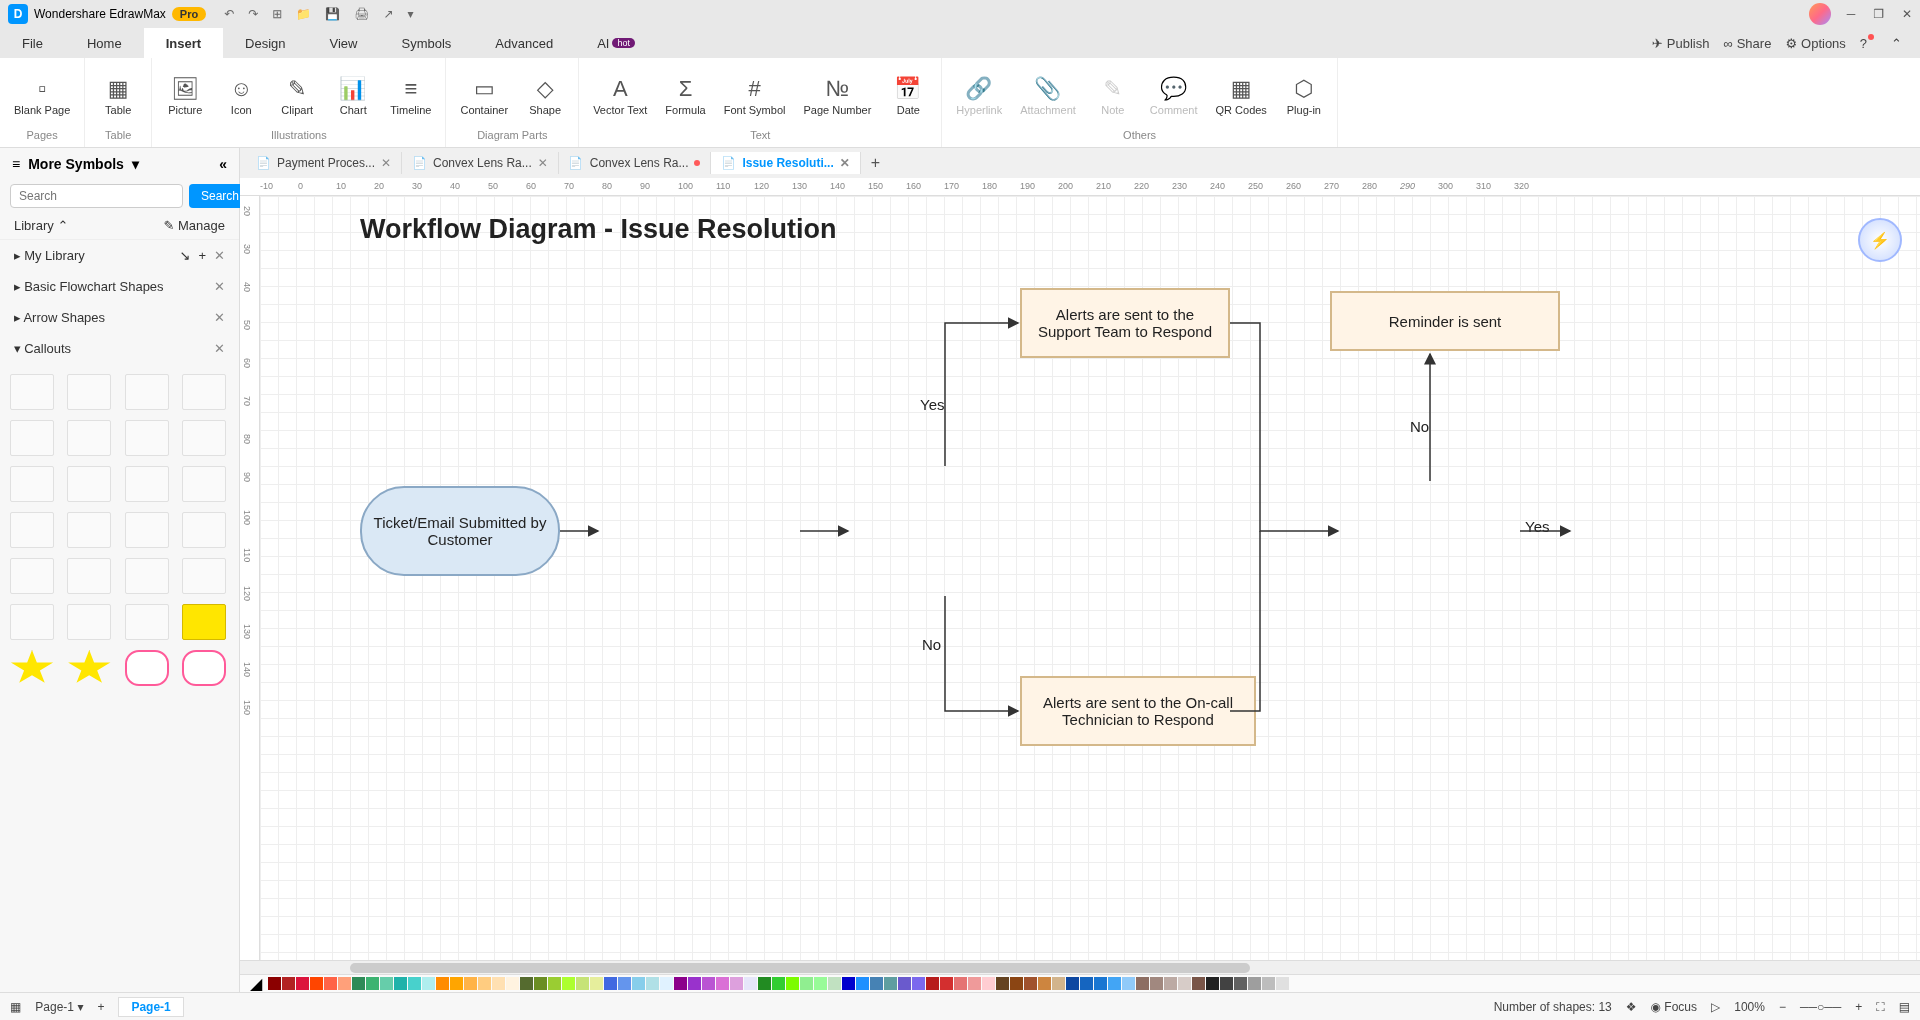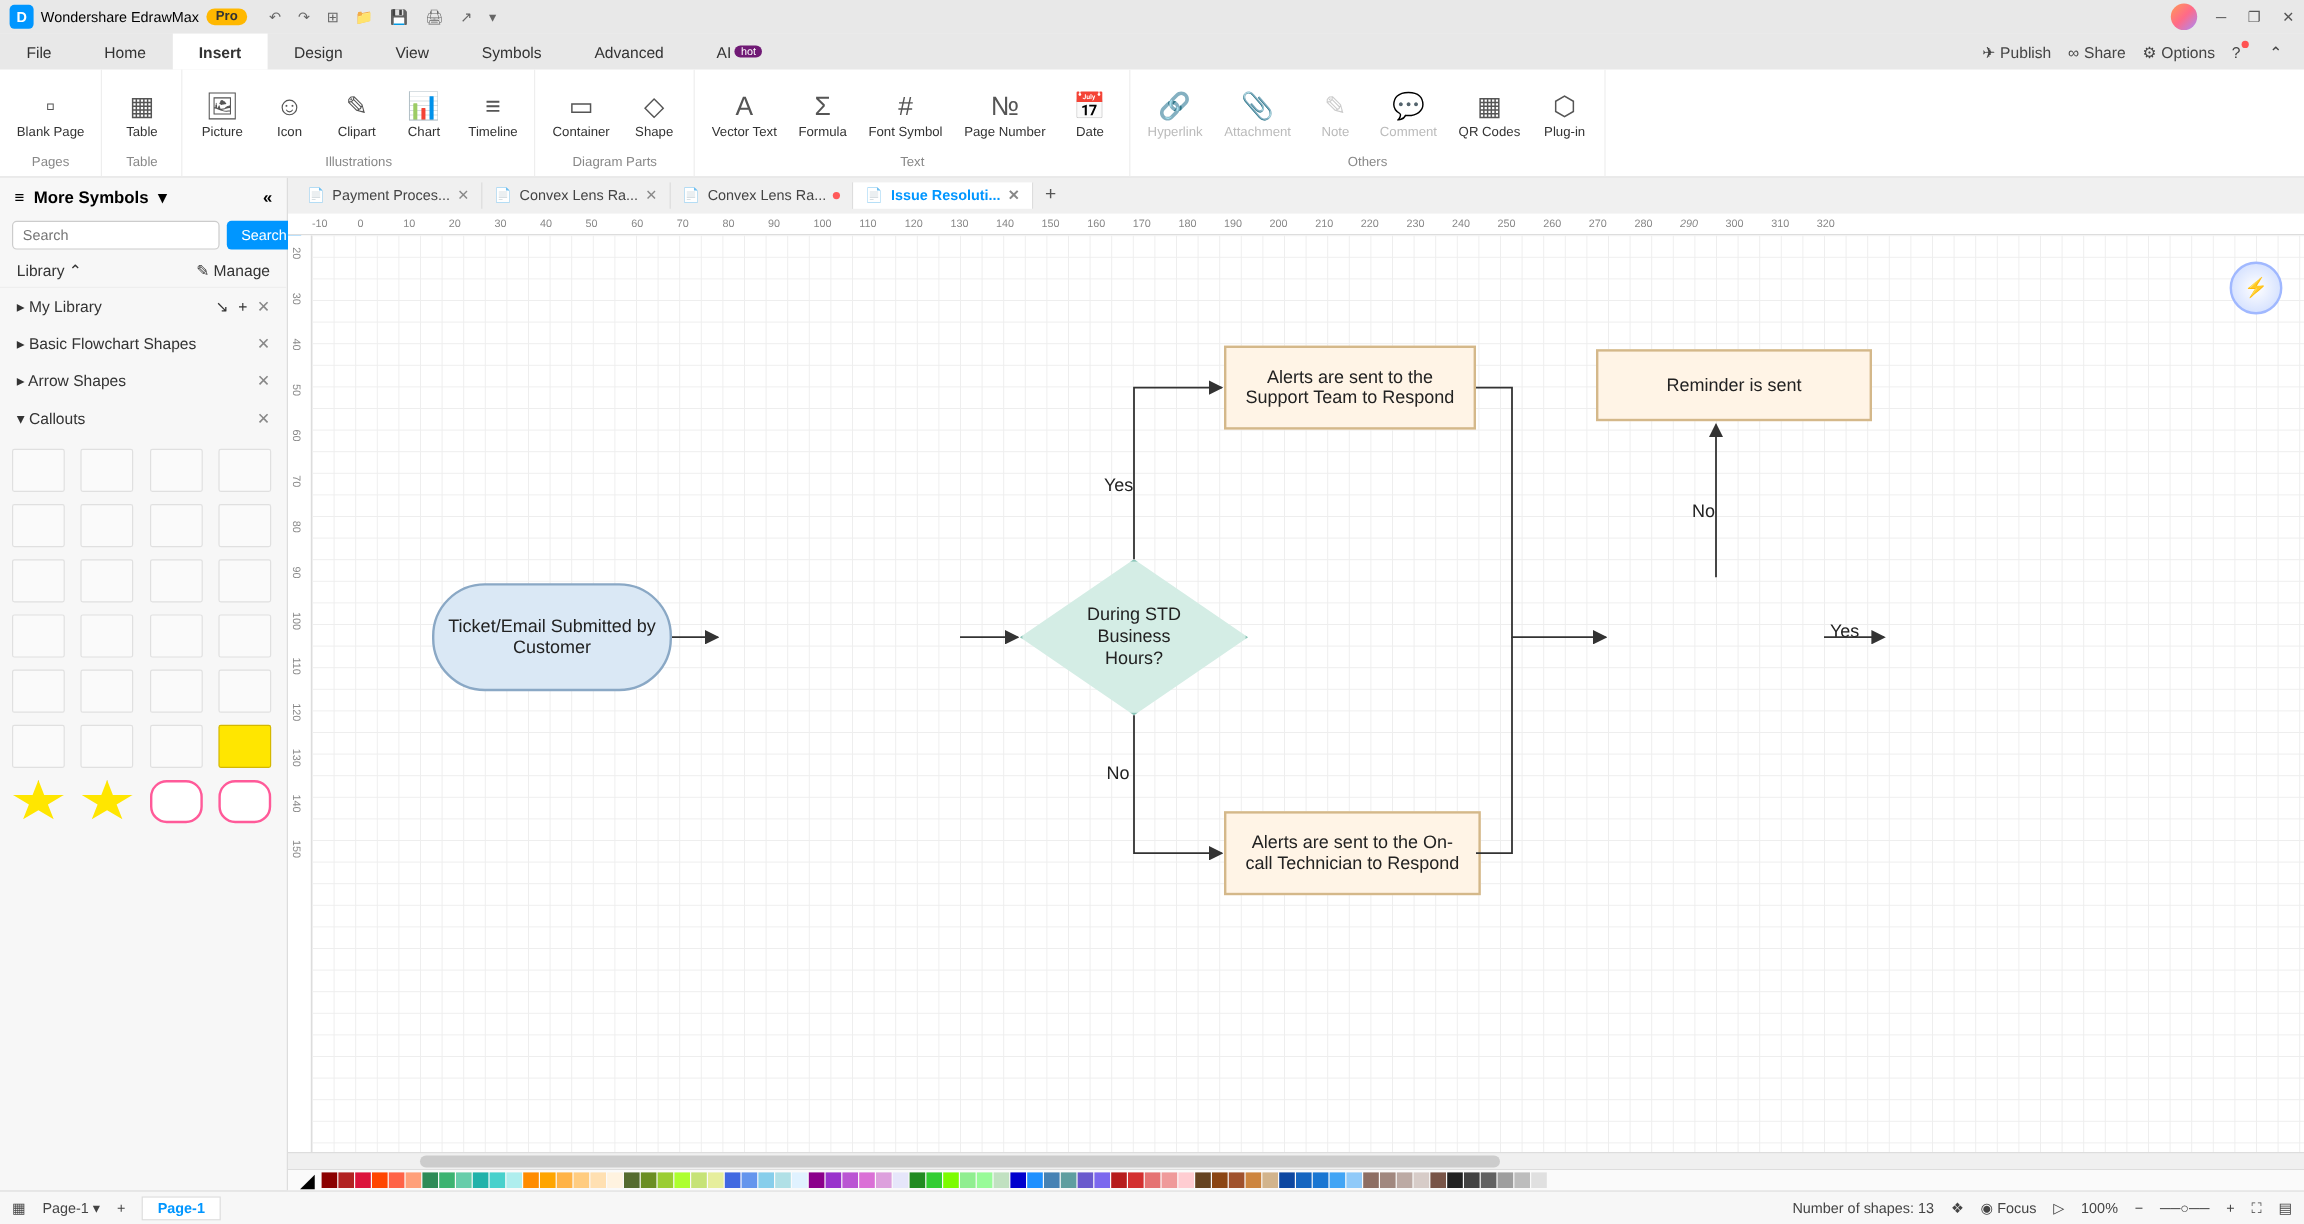"Workflow Diagram - Issue Resolution" div.title { html: none -> <div>Workflow Diagram - Issue Resolution</div> }
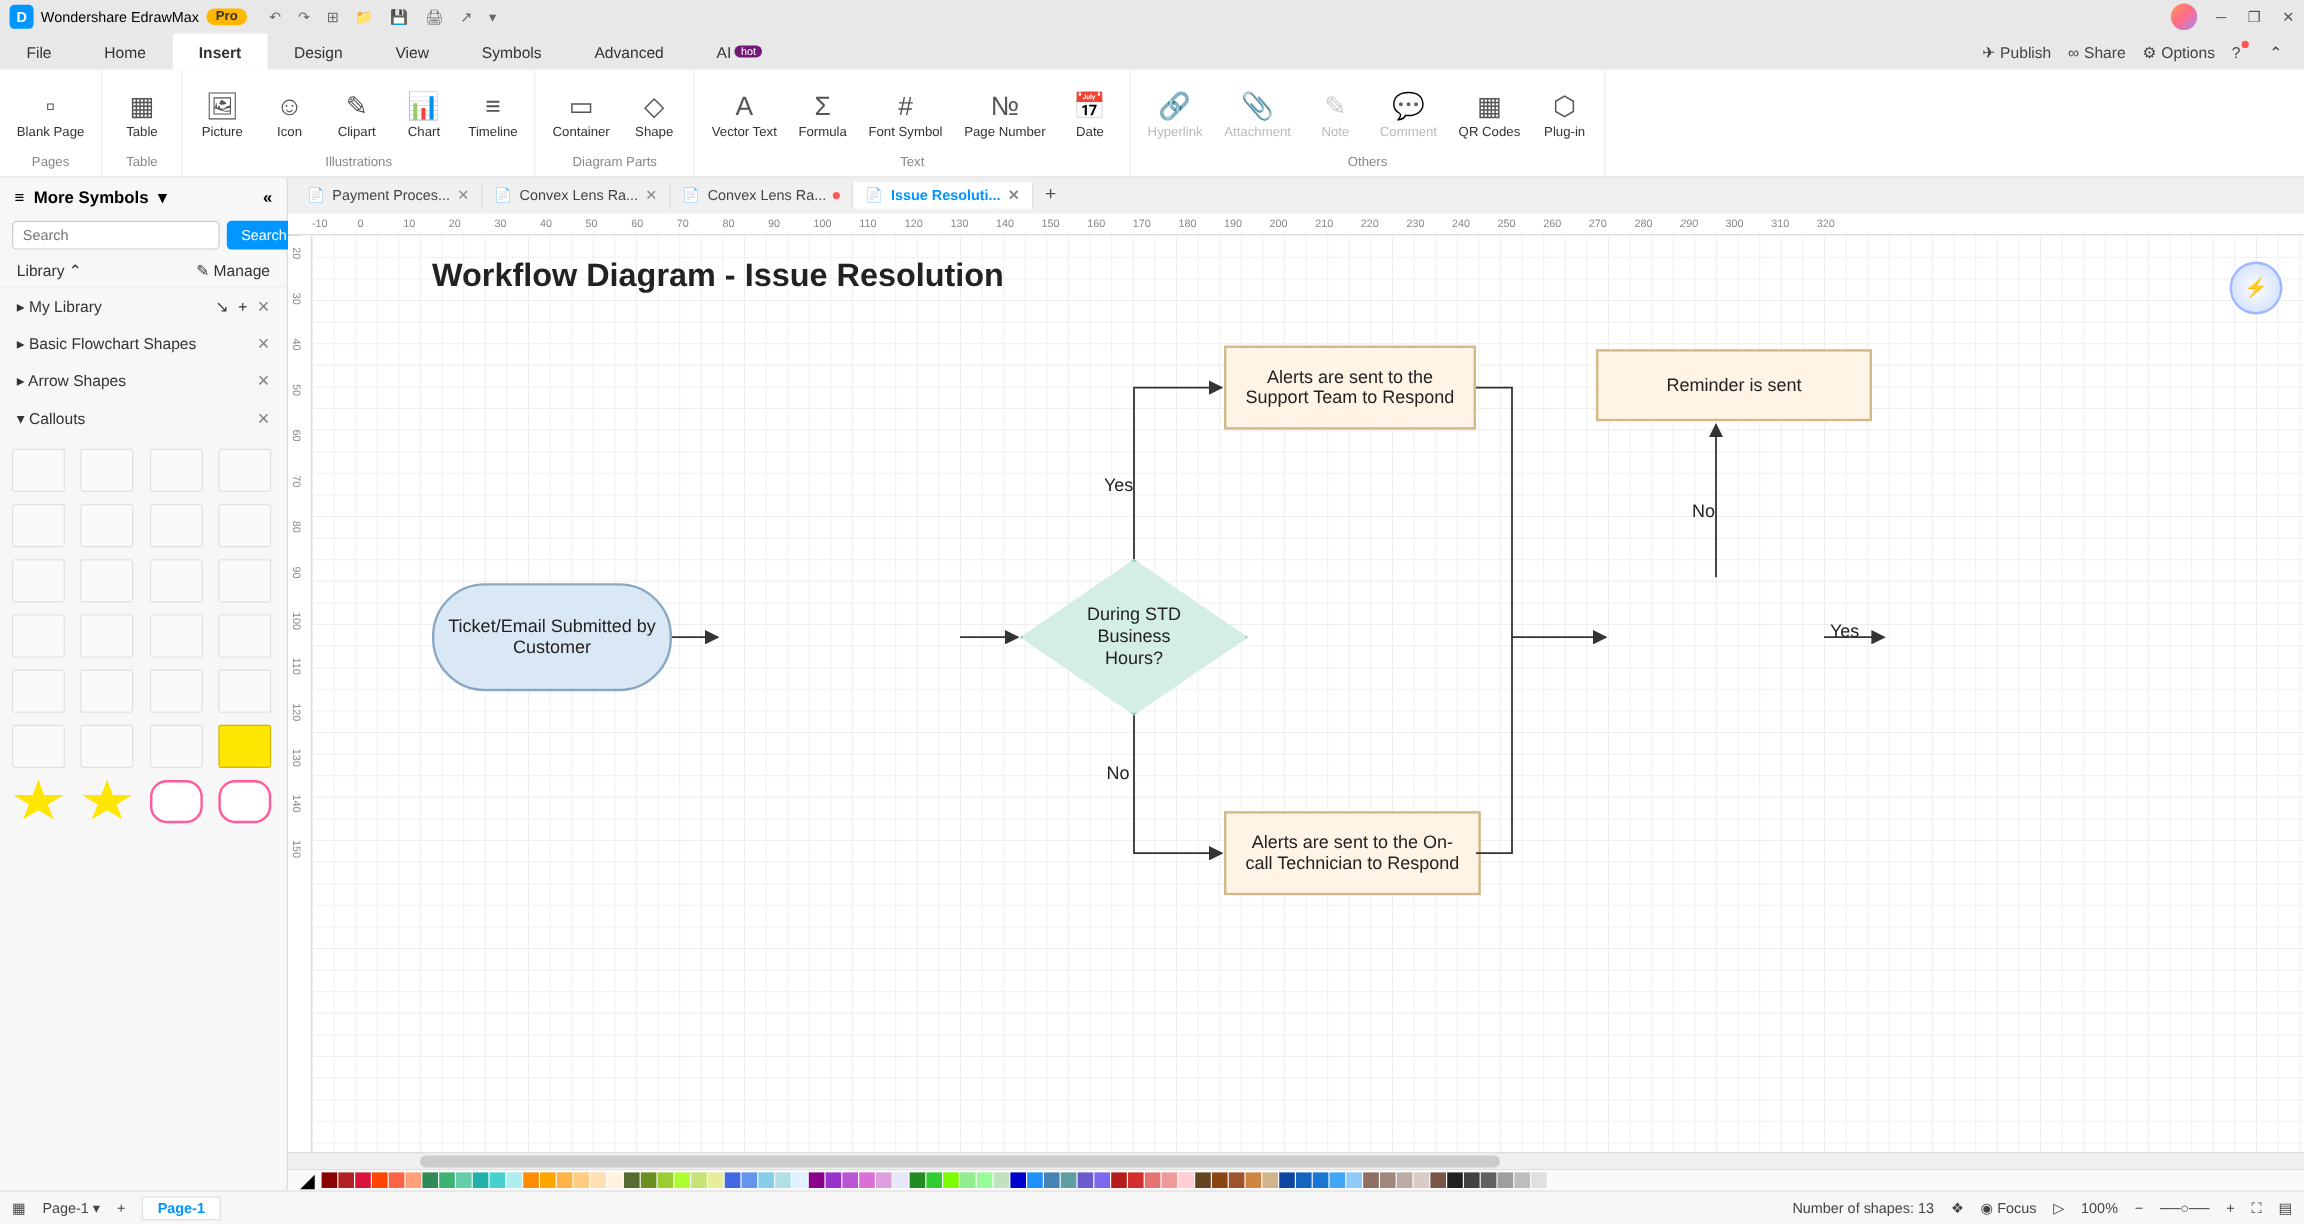"During STD Business Hours?" div.node { html: <div>During STD Business Hours?</div> -> none }
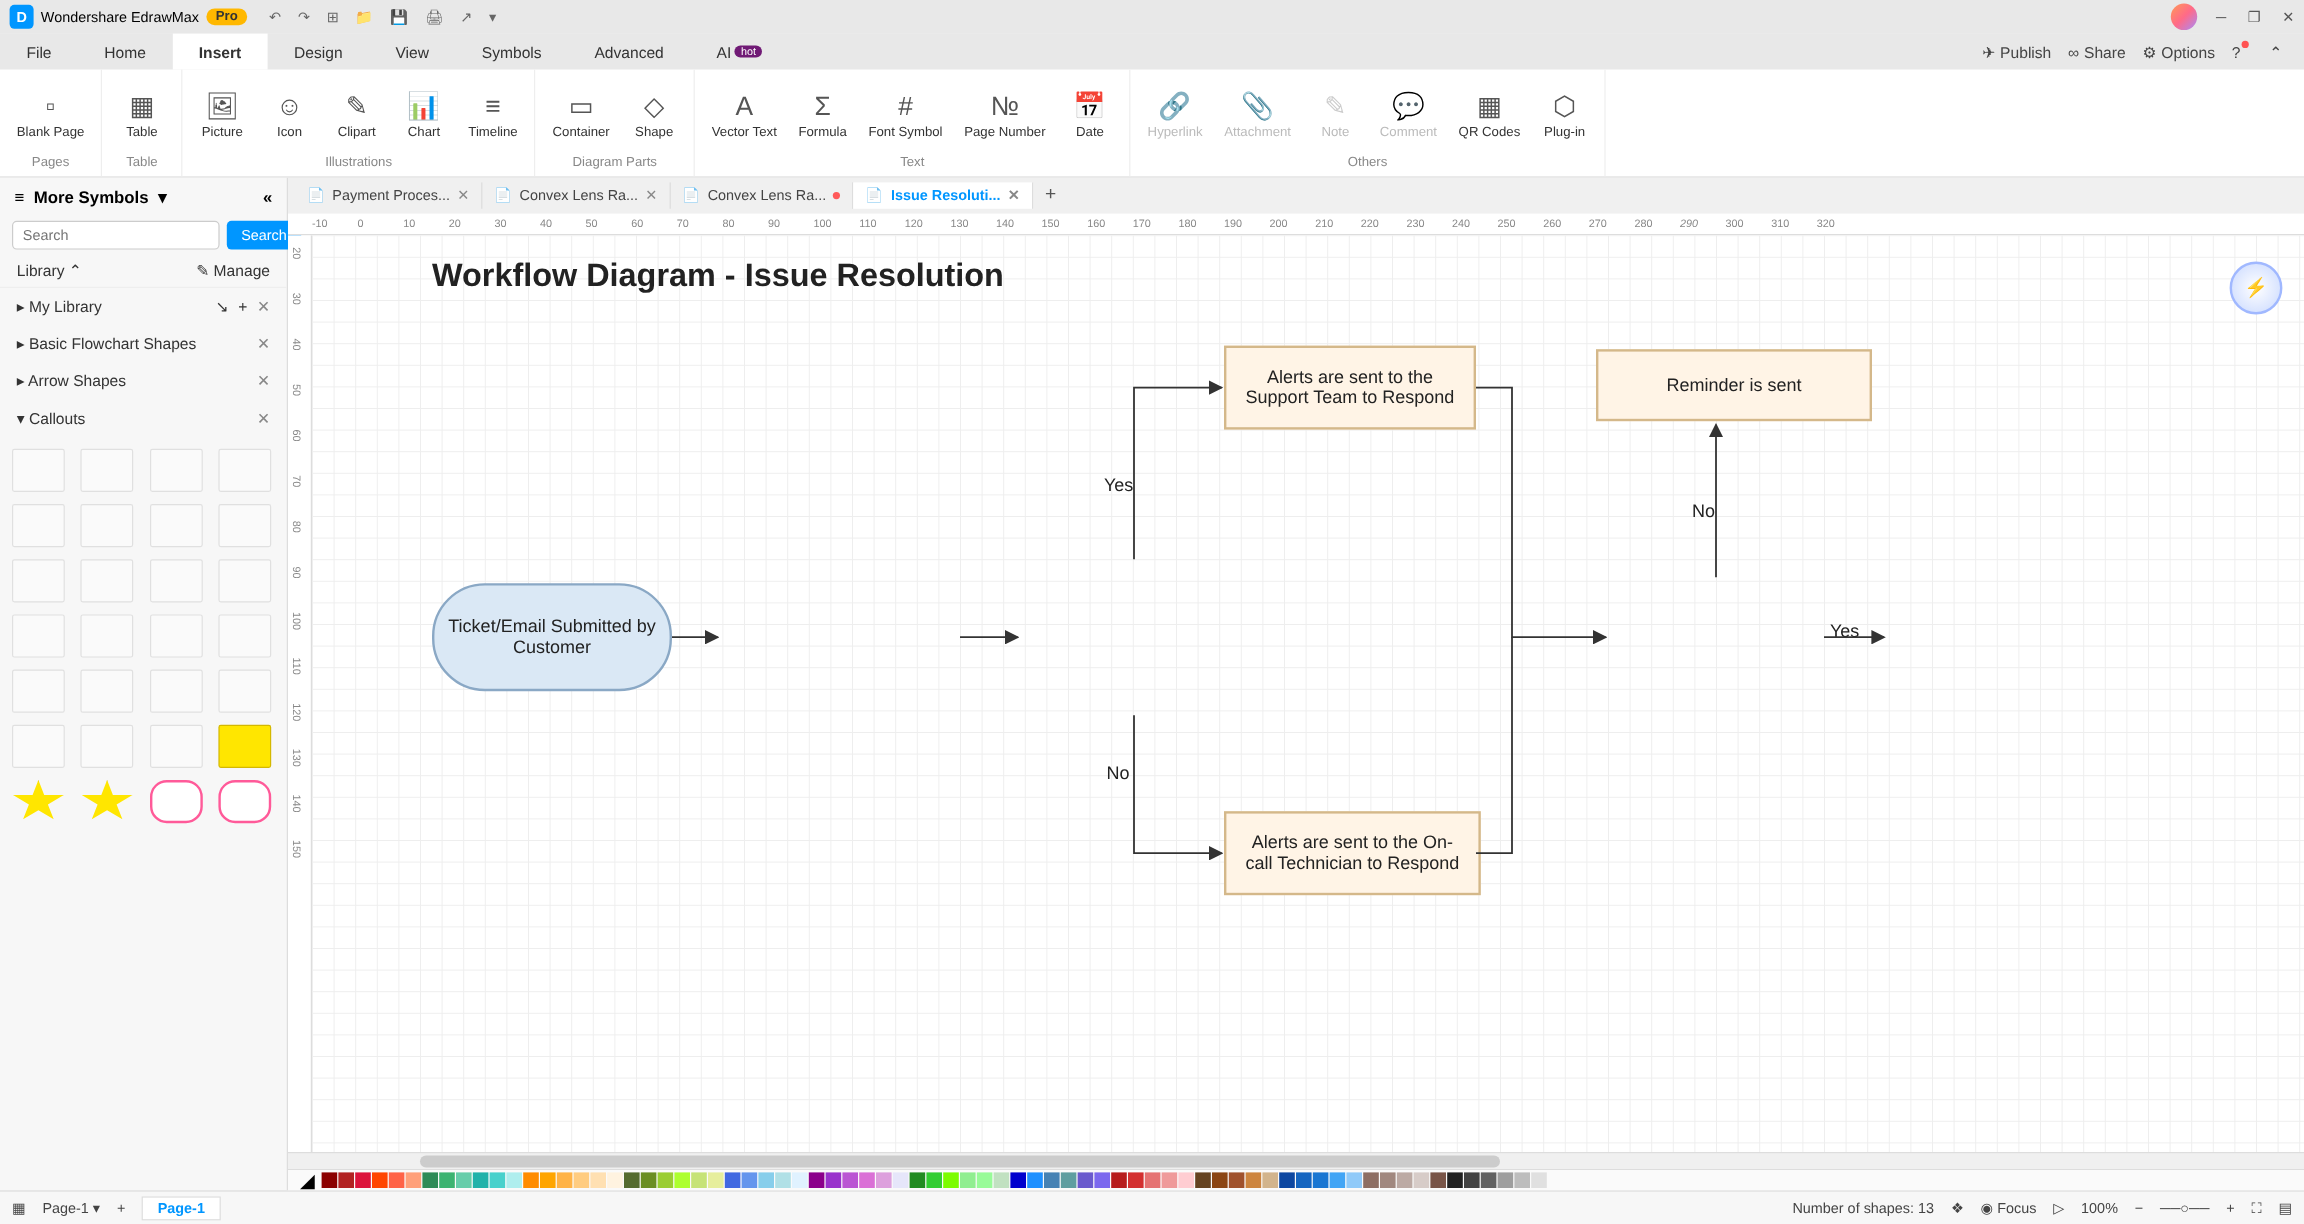"Alerts are sent to the On-call" .n-alert2 { width: 214px -> 236px }
